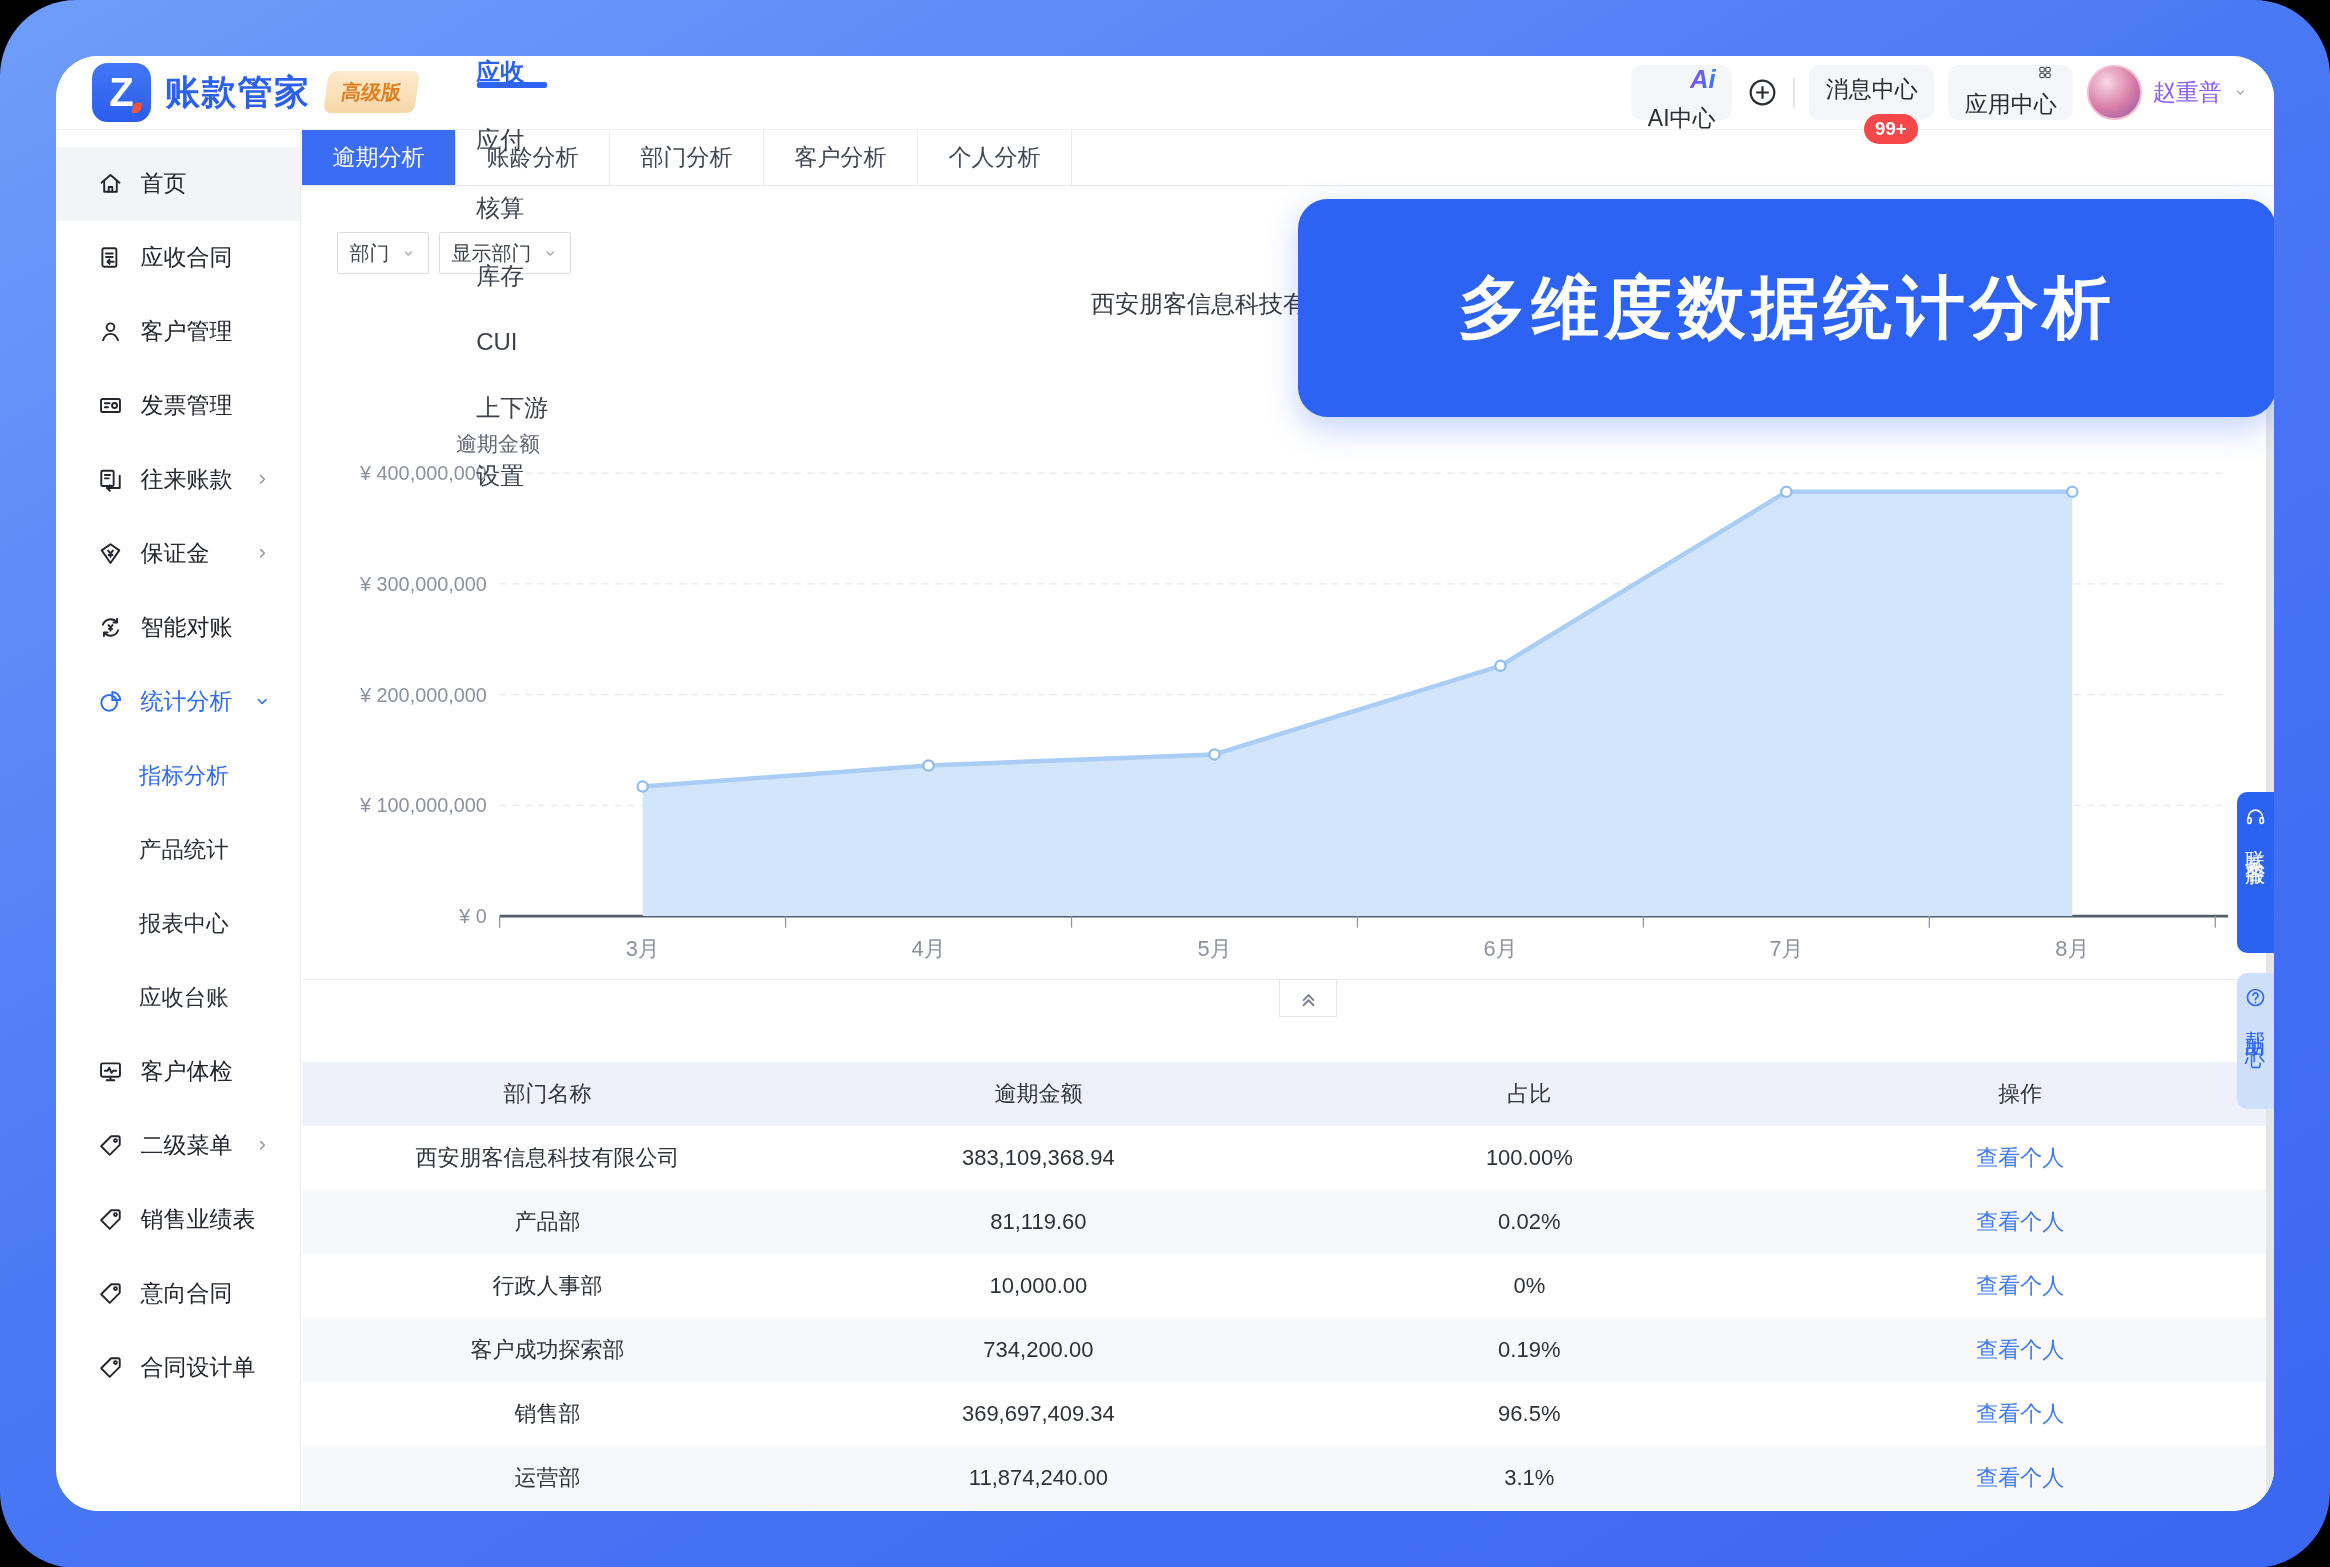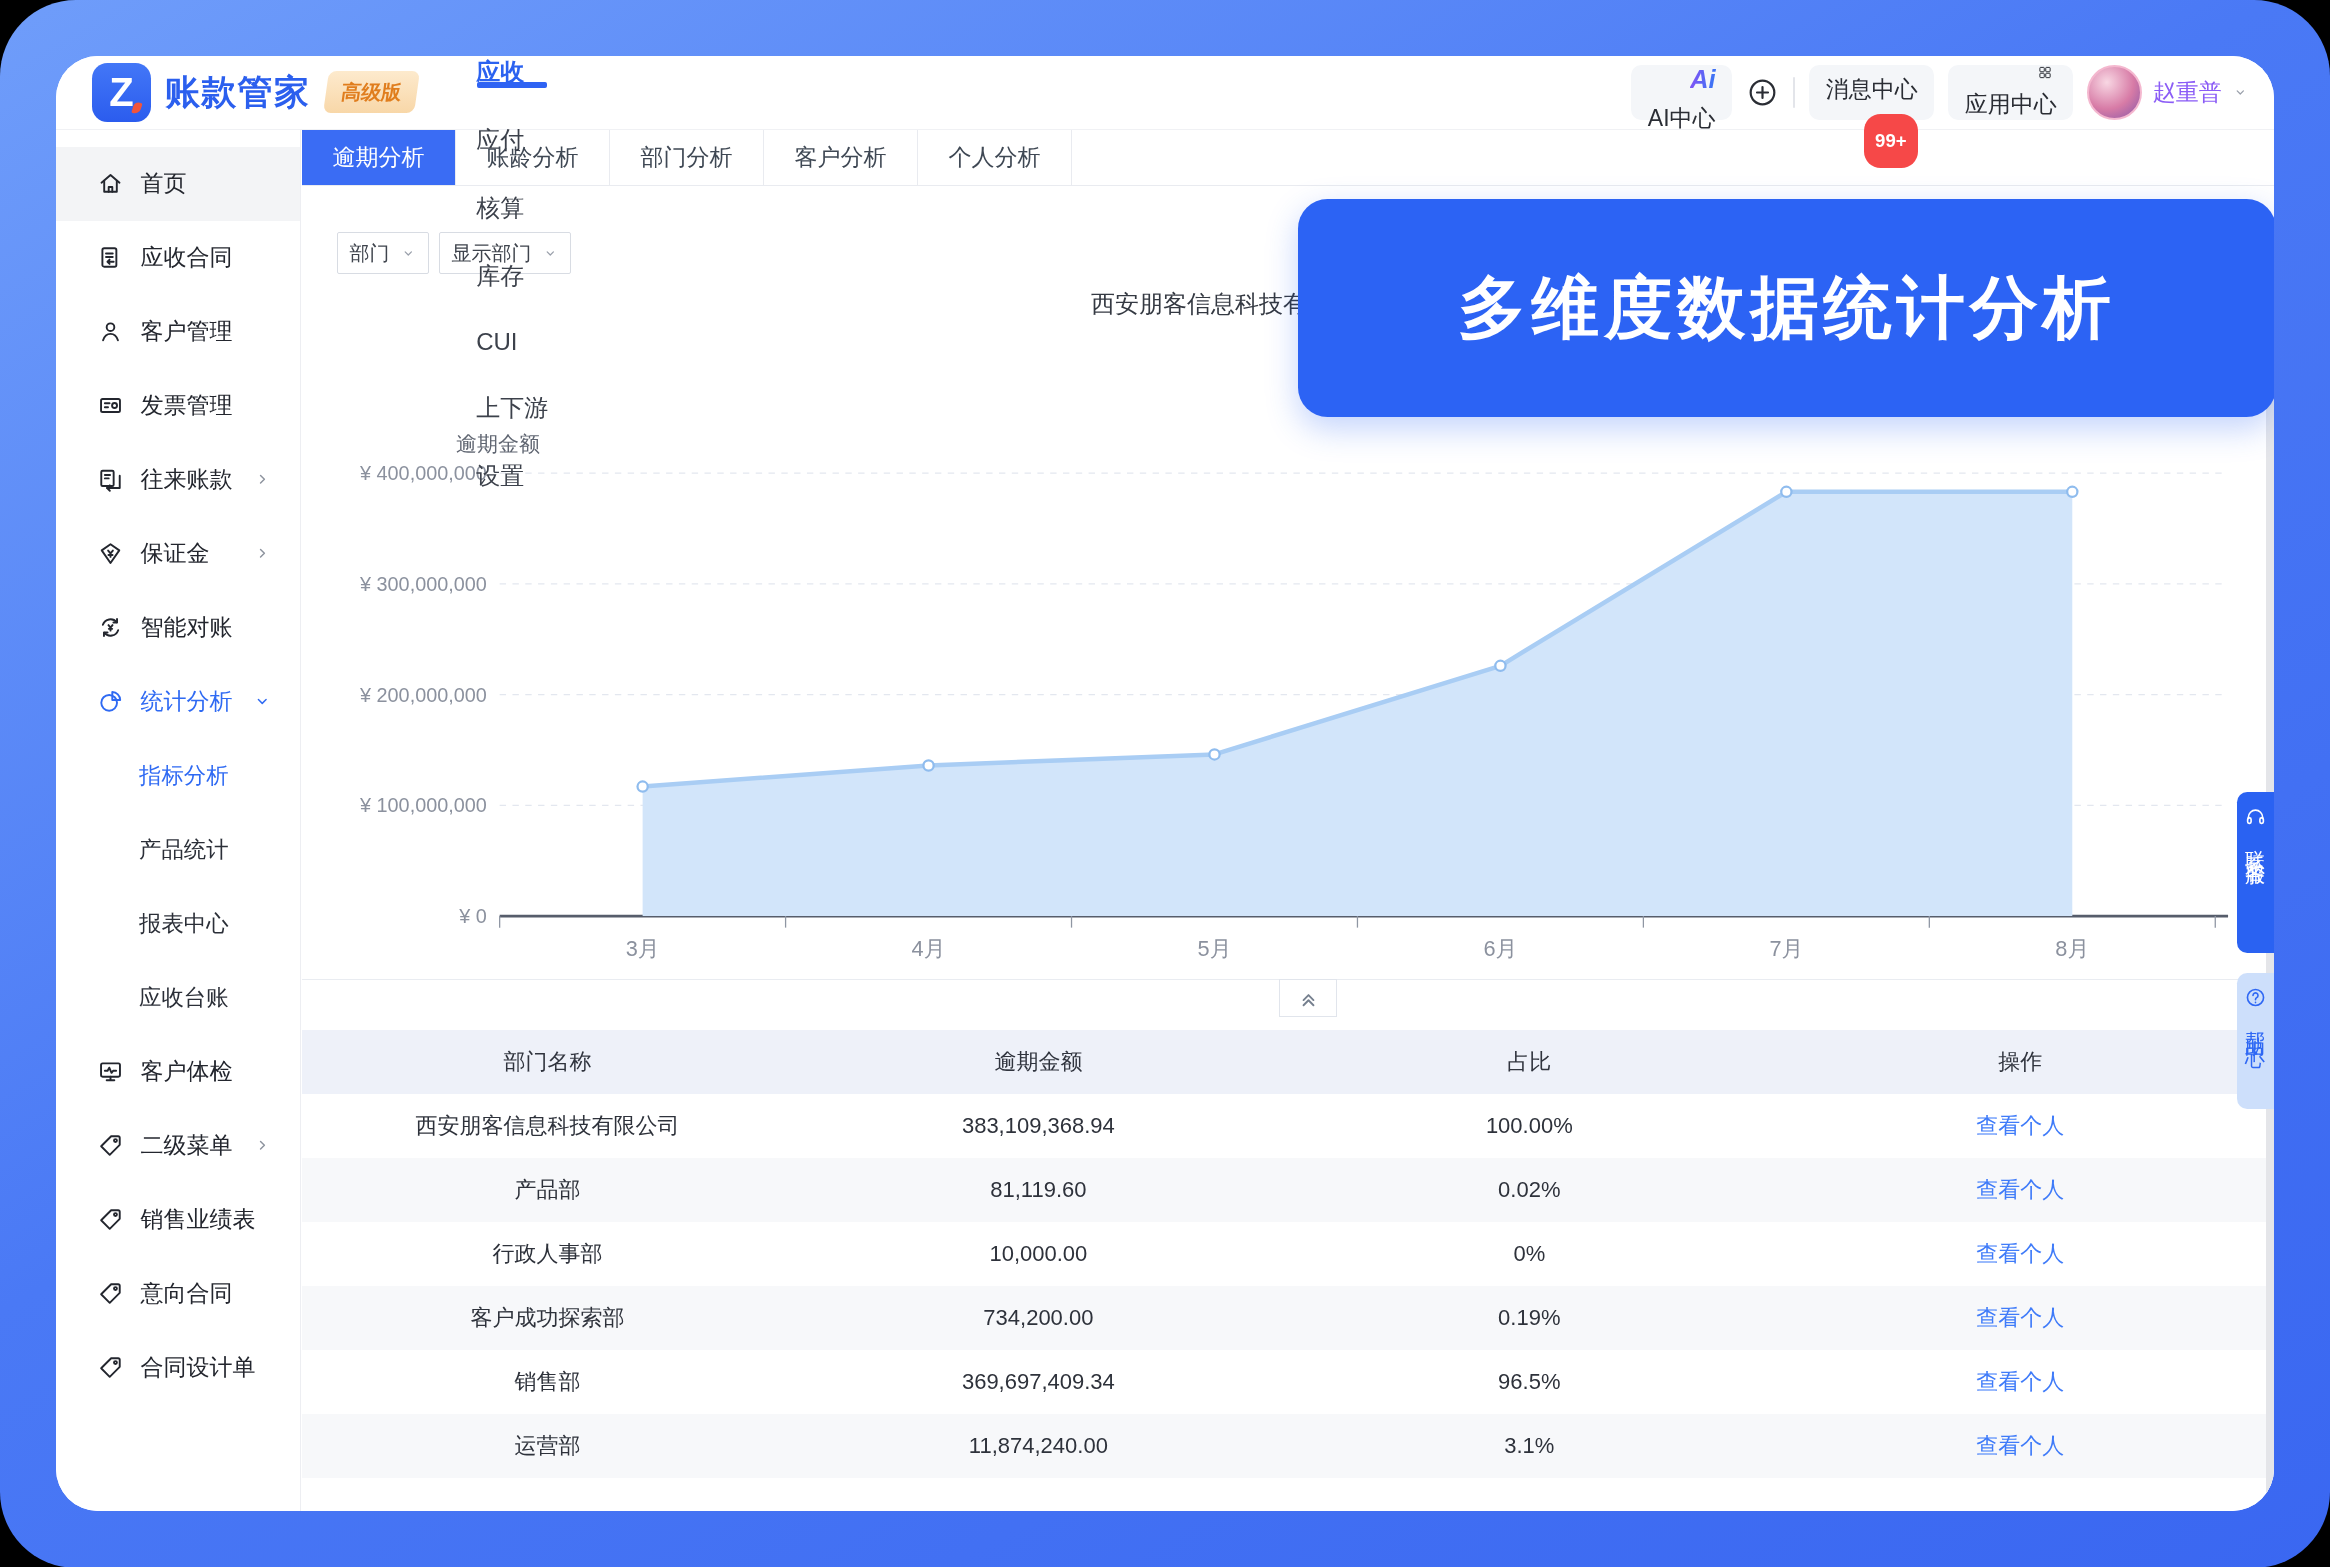"99+" .msg-badge { padding: 16px 11px -> 4px 11px }
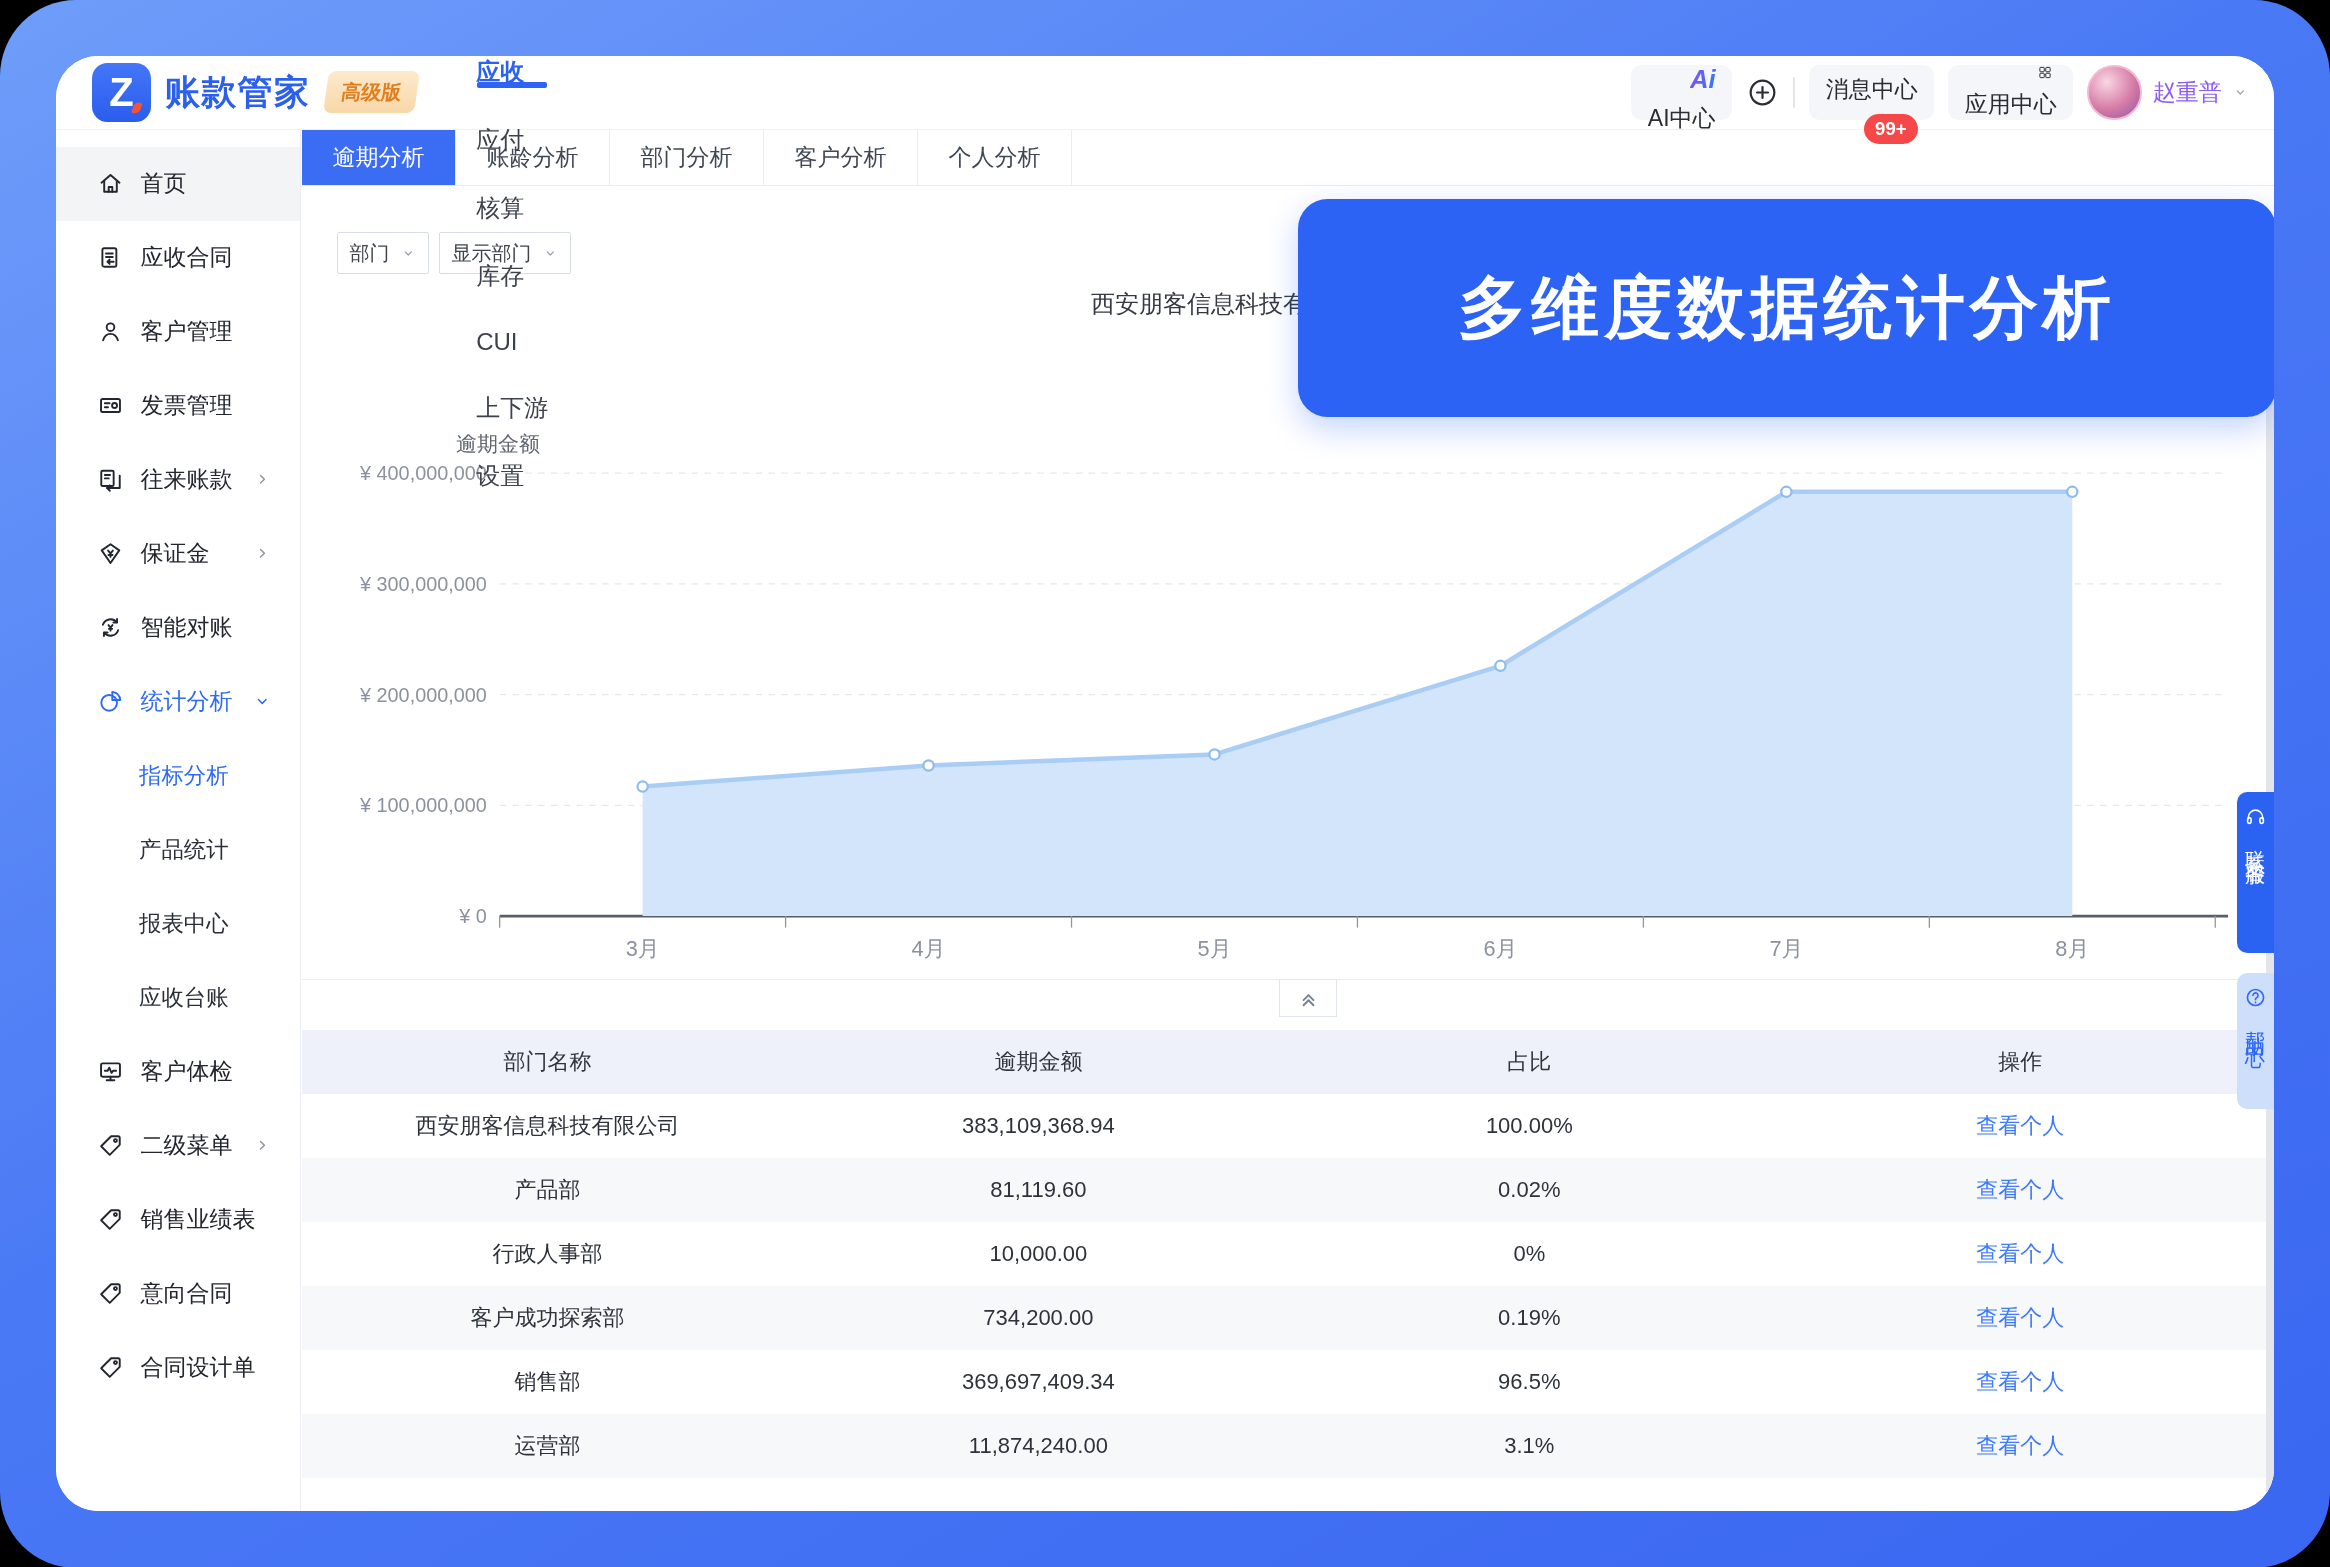"部门名称" .table { top: 900px -> 932px }
